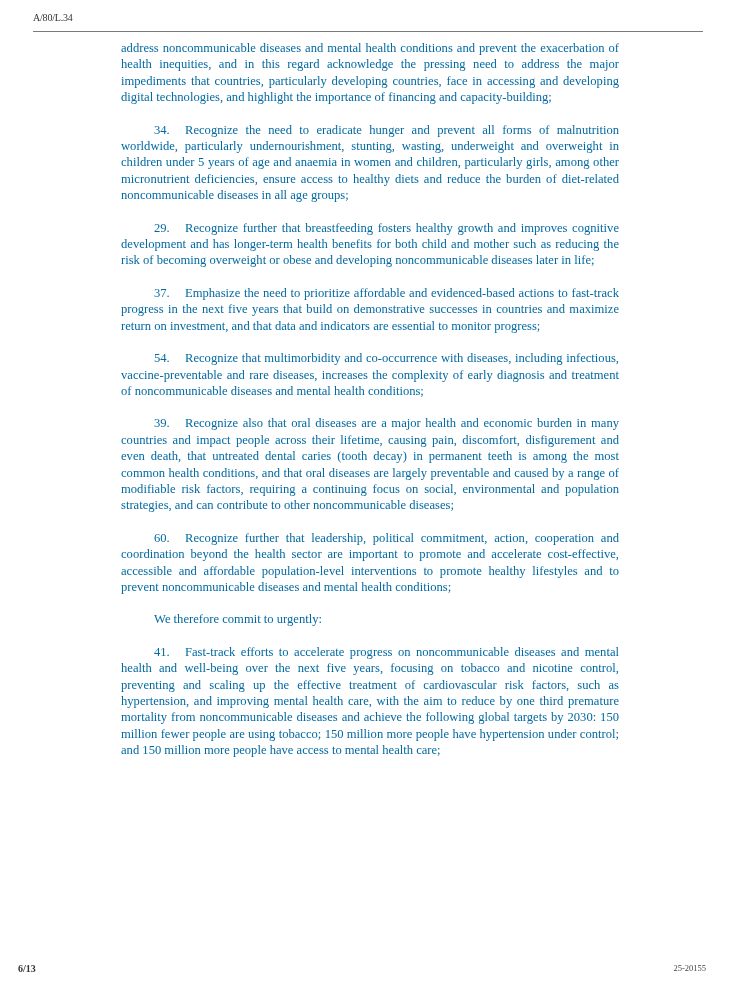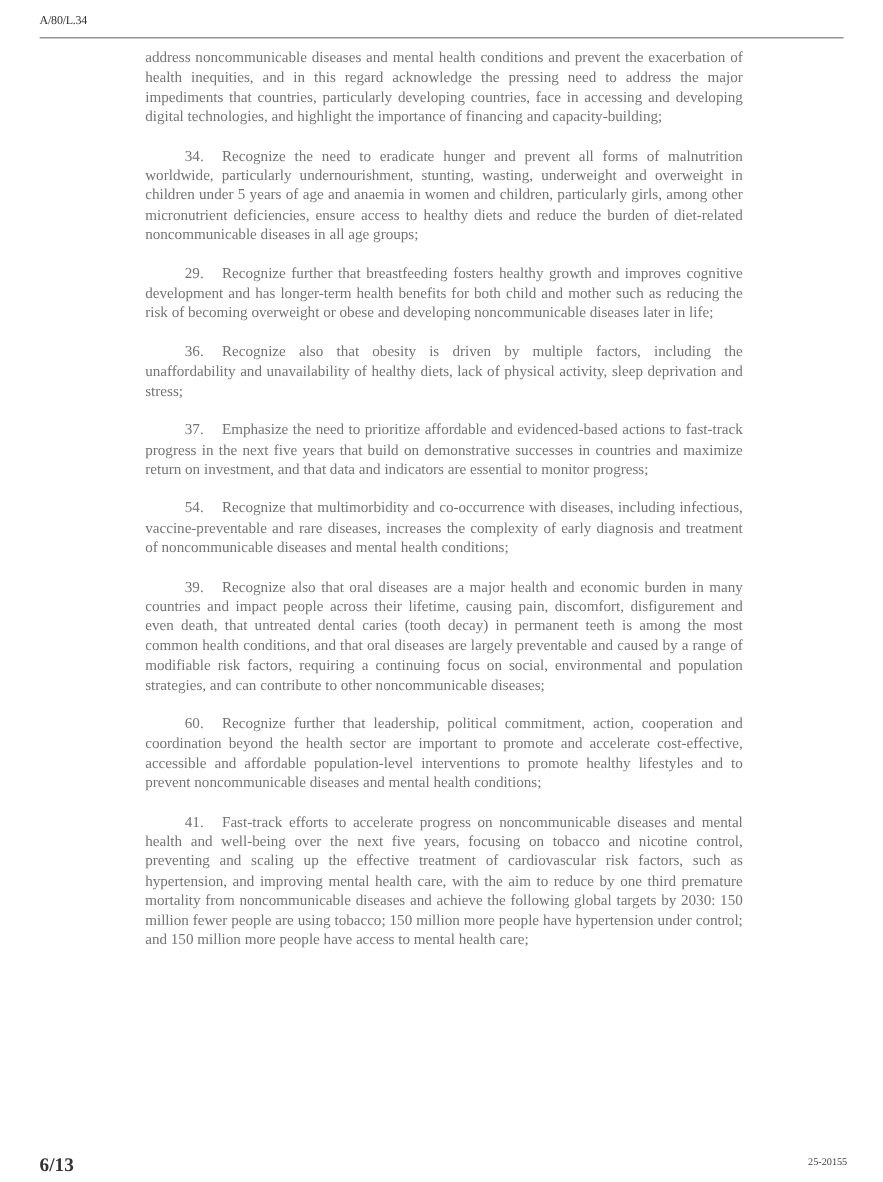"address noncommunicable diseases and" .para { color: #737373 -> #0369a1 }
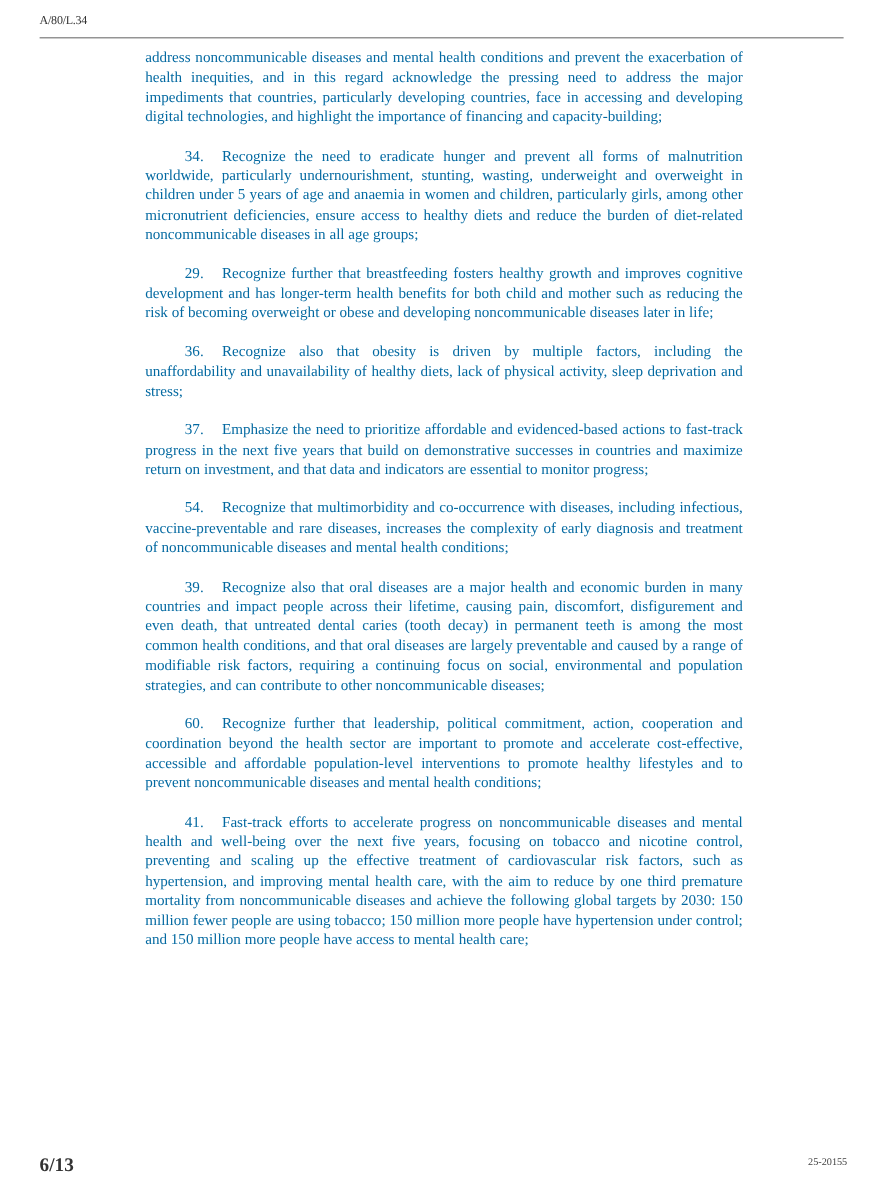"36. Recognize also that obesity" p.para { html: <p> <span>36.</span><span>Recognize also that obesity is driven by multiple factors, including the unaffordability and unavailability of healthy diets, lack of physical activity, sleep deprivation and stress;</span> </p> -> none }
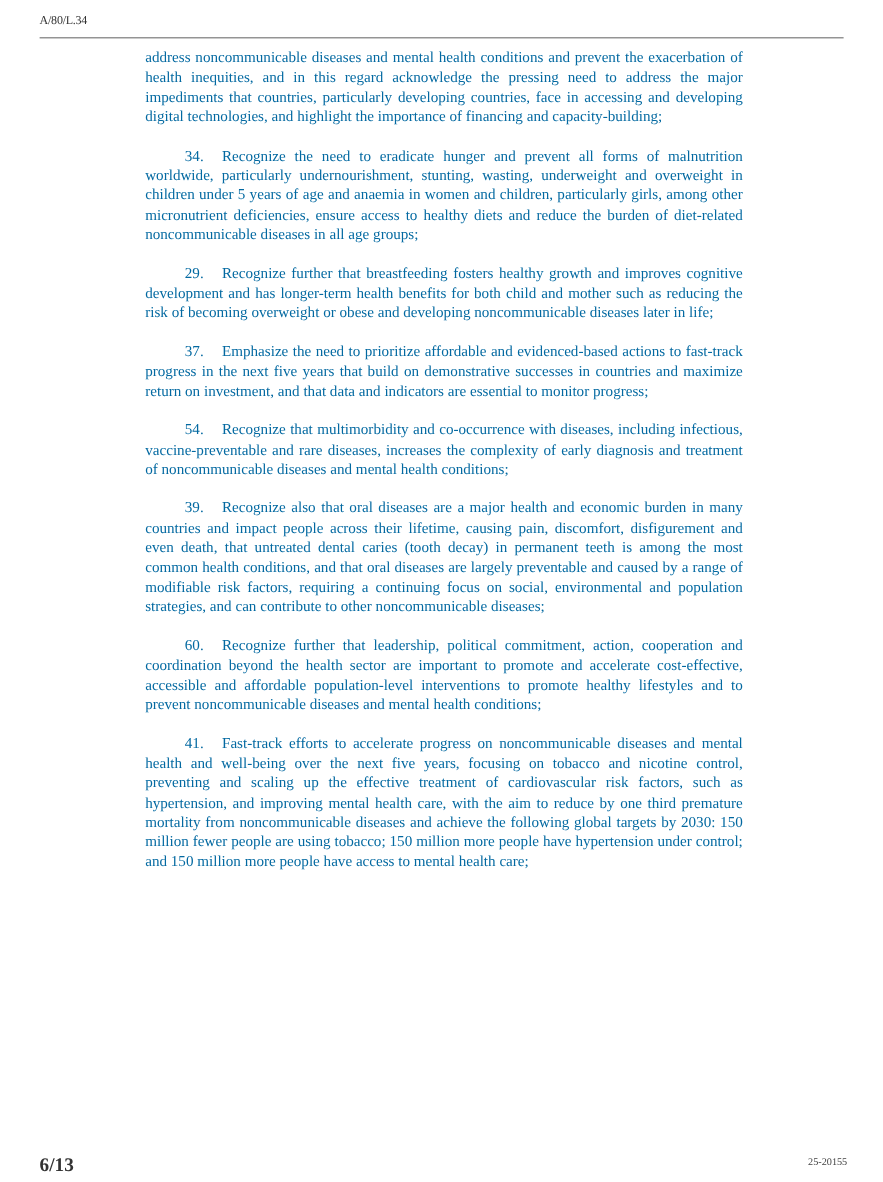"We therefore commit to urgently:" p.para { html: none -> <p> <span>We therefore commit to urgently:</span> </p> }
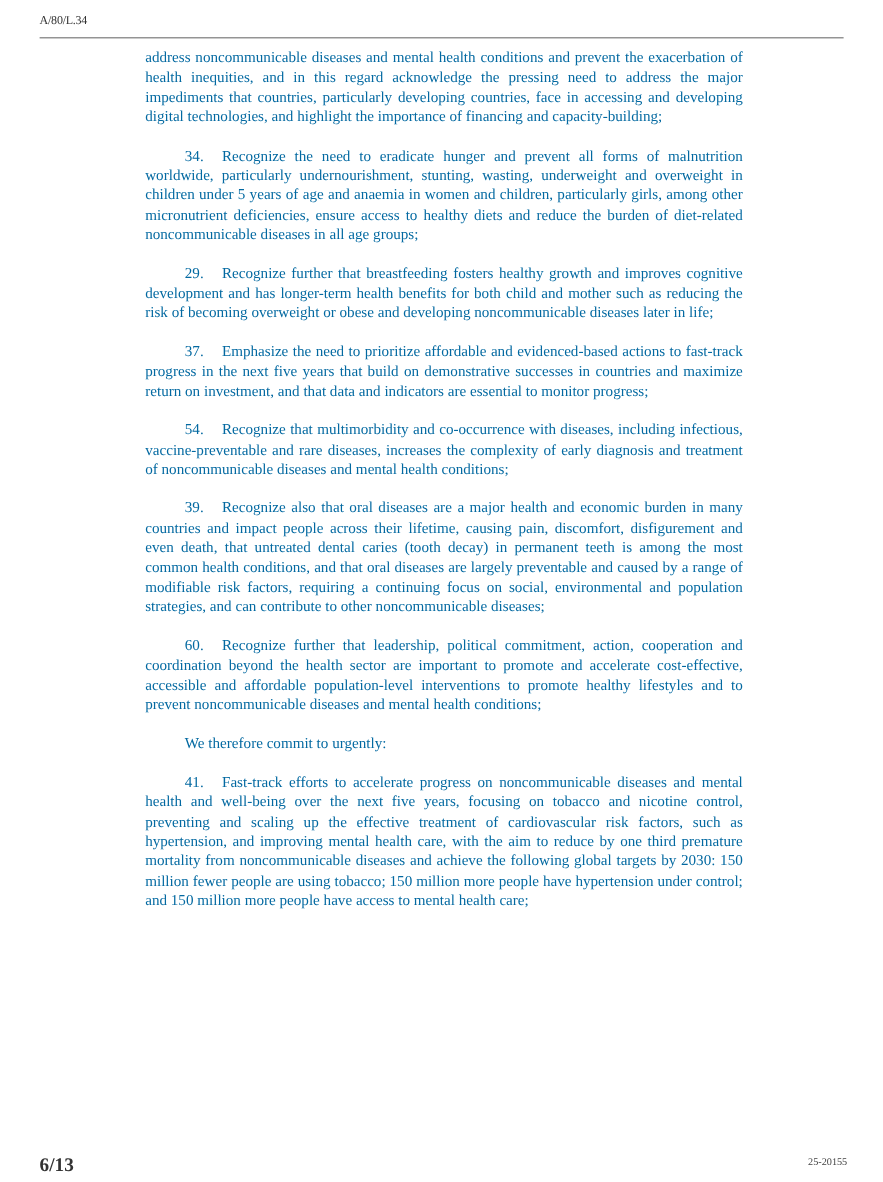"6/13" .footer-page { font-size: 16px -> 10px; left: 33px -> 18px }
